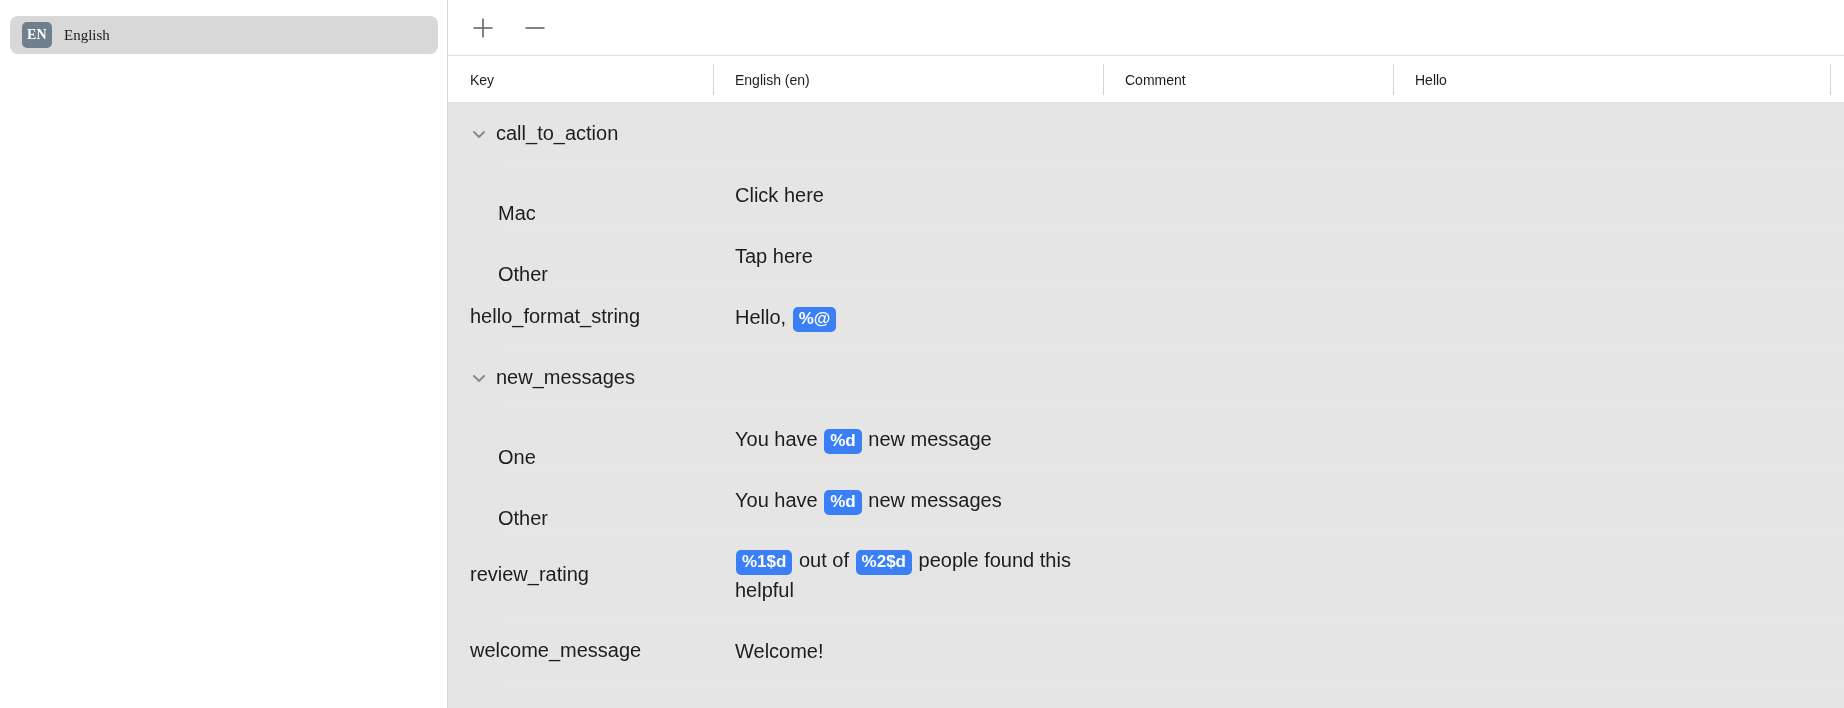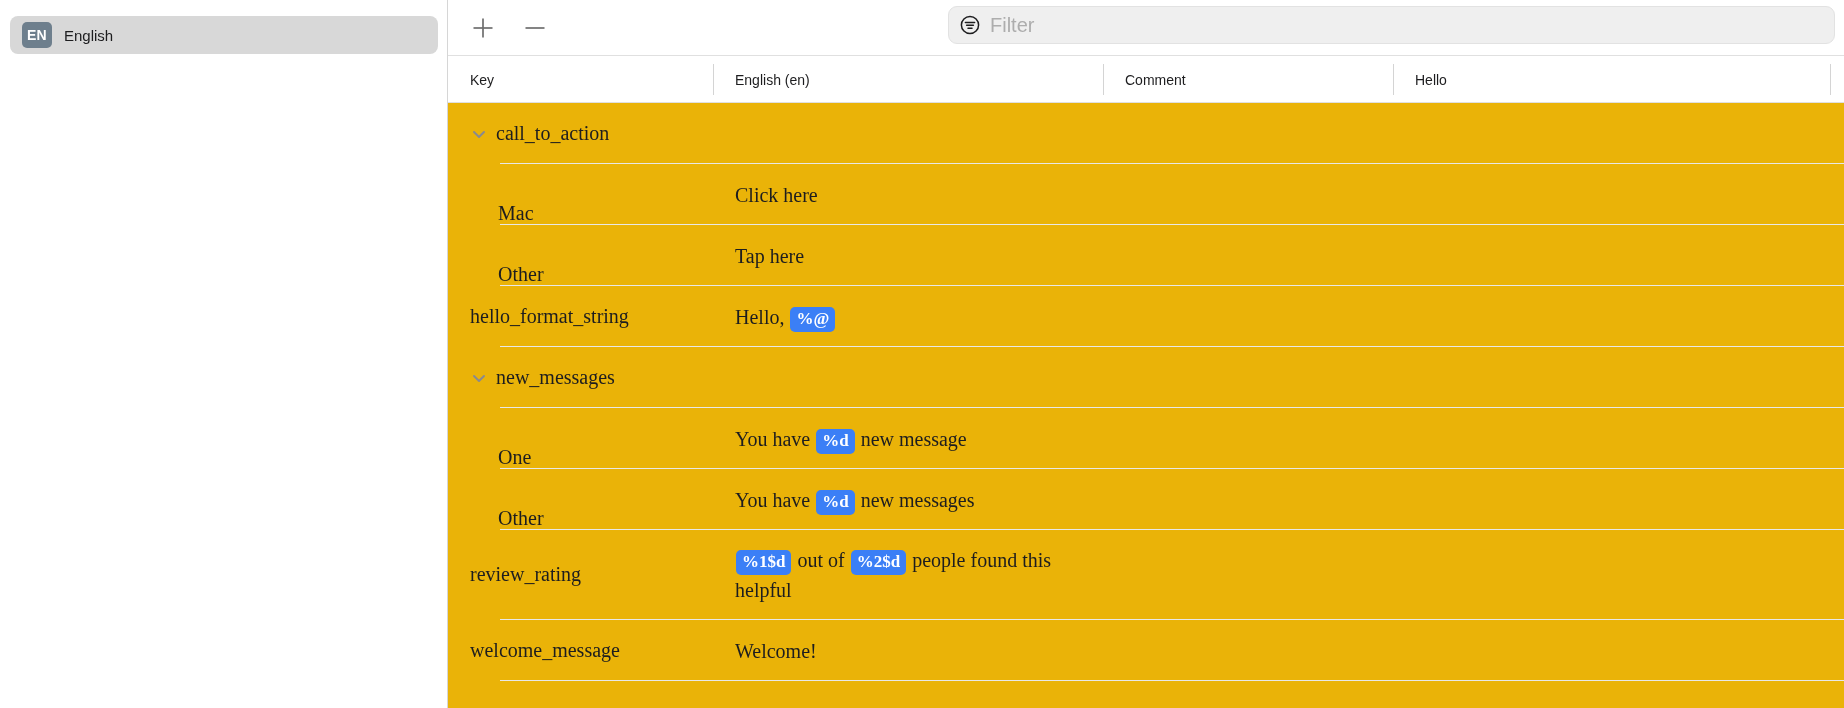"EN" .sidebar-row { font-family: none -> Liberation Serif, serif }
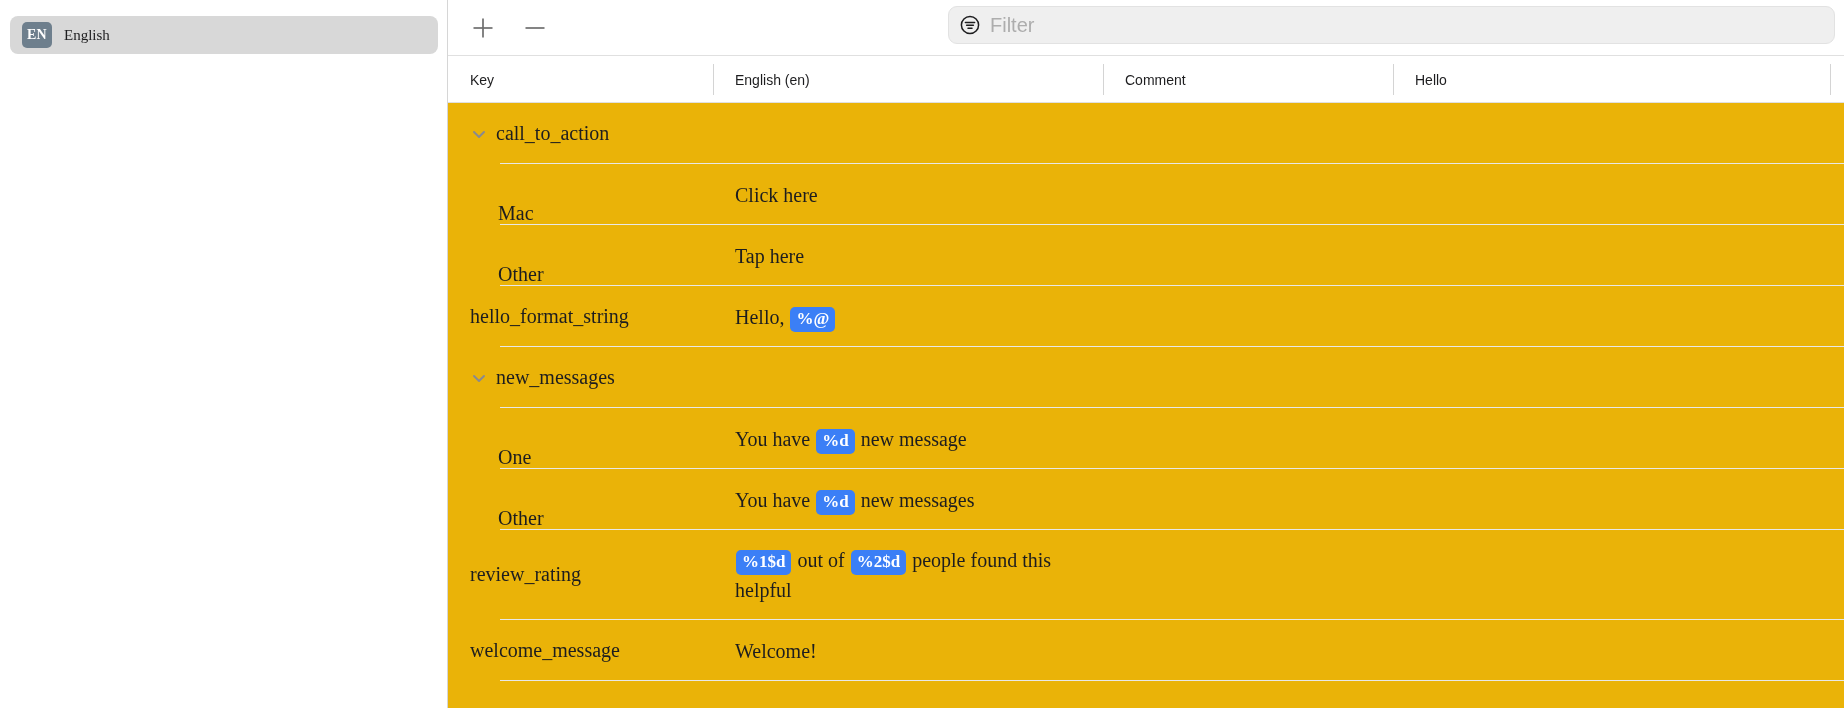"Filter" div.filter-wrap { html: <div> <div> <svg> <circle></circle> <line></line> <line></line> <line></line> </svg> <span>Filter</span> </div> </div> -> none }
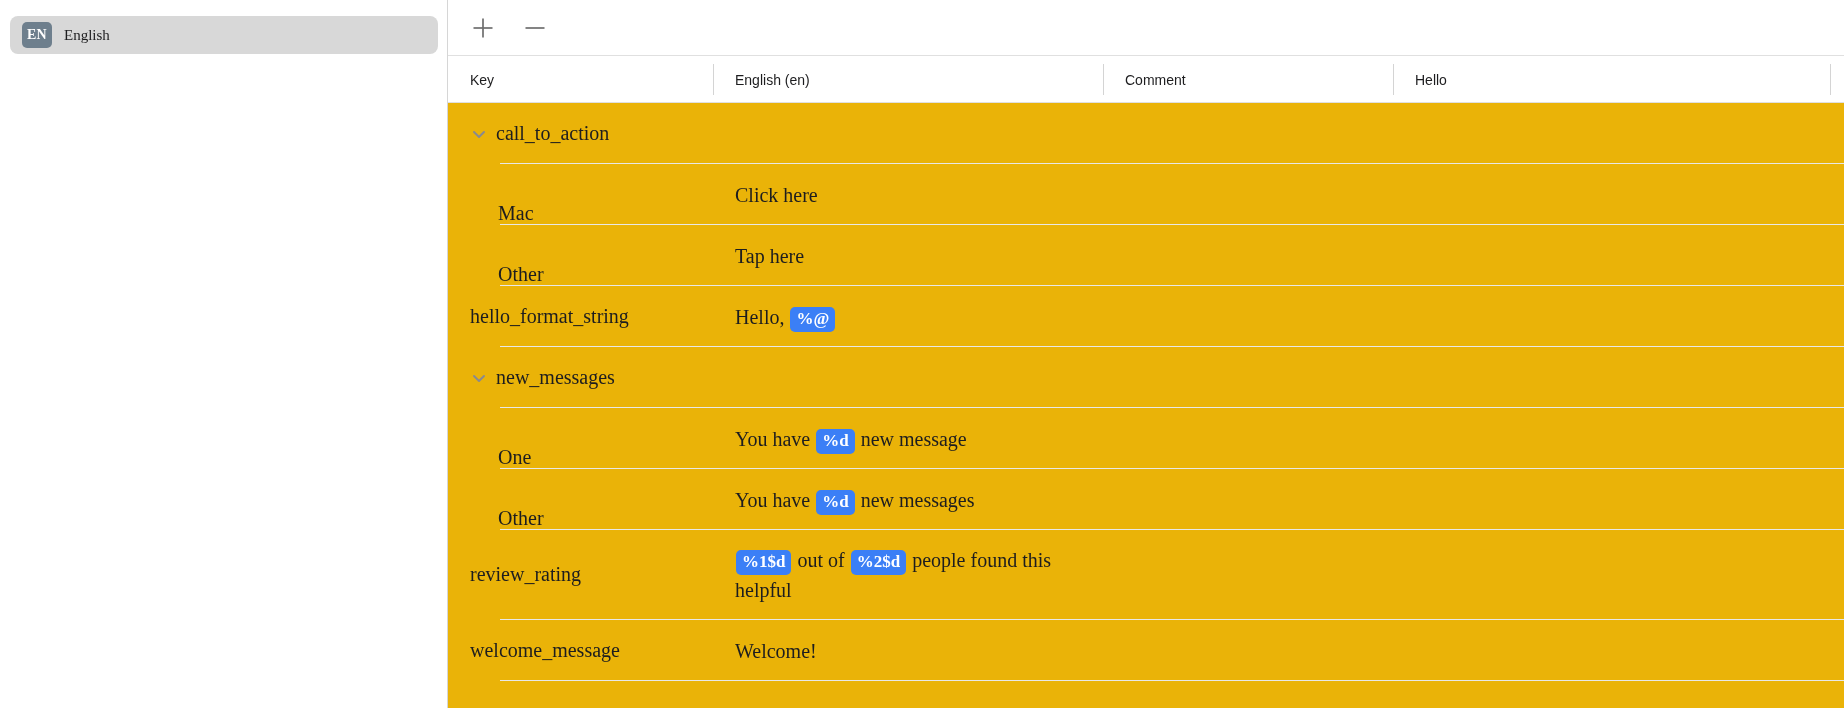"call_to_action" .table-body { background: #eab308 -> #e5e5e5; font-family: Liberation Serif, serif -> none }
